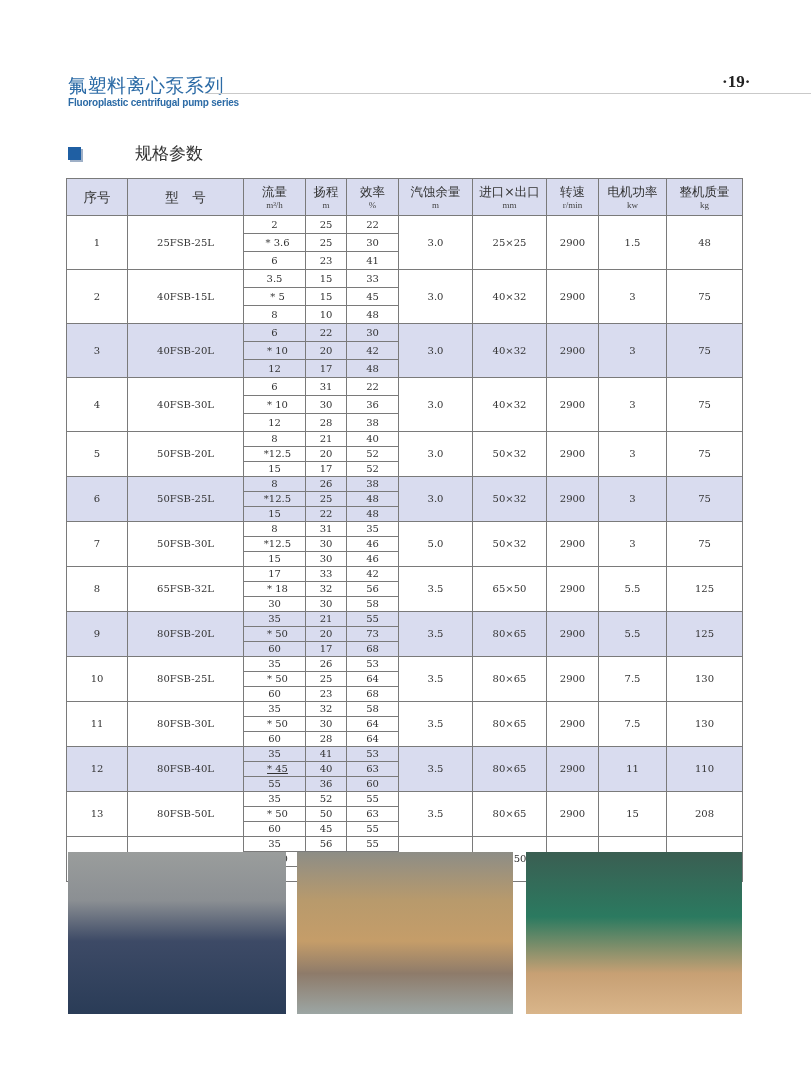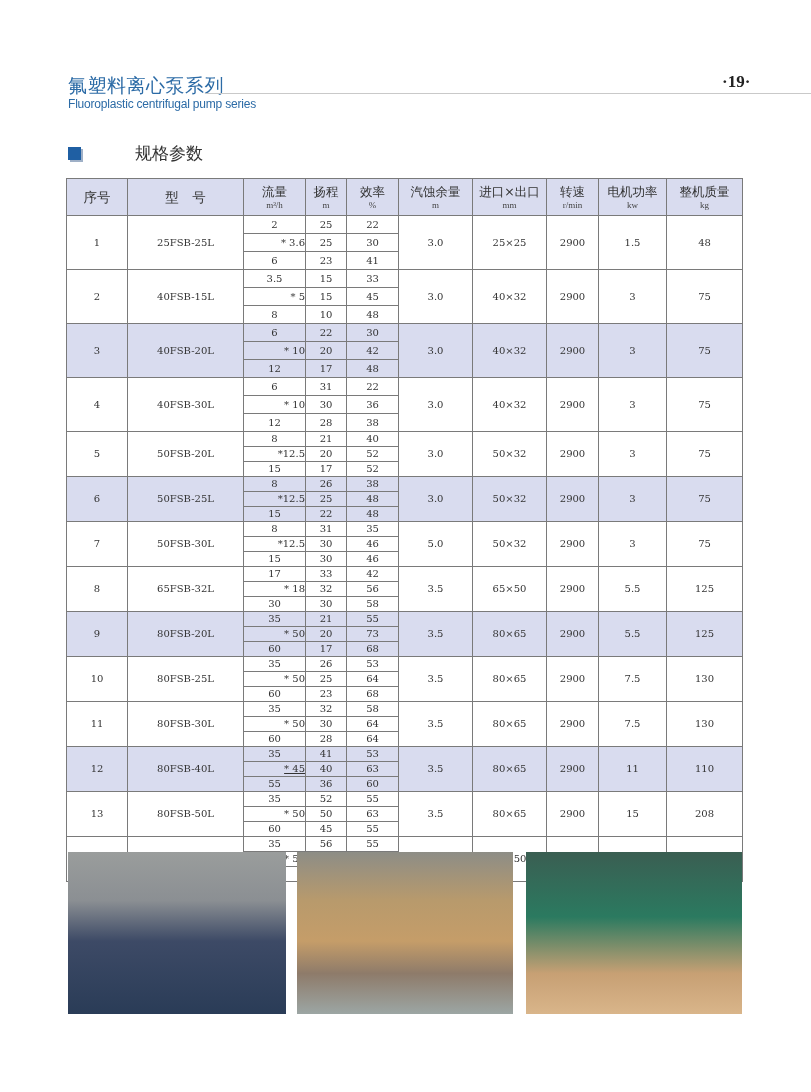"Fluoroplastic centrifugal pump series" .hdr-sub { font-size: 12px -> 10px; font-weight: normal -> bold }
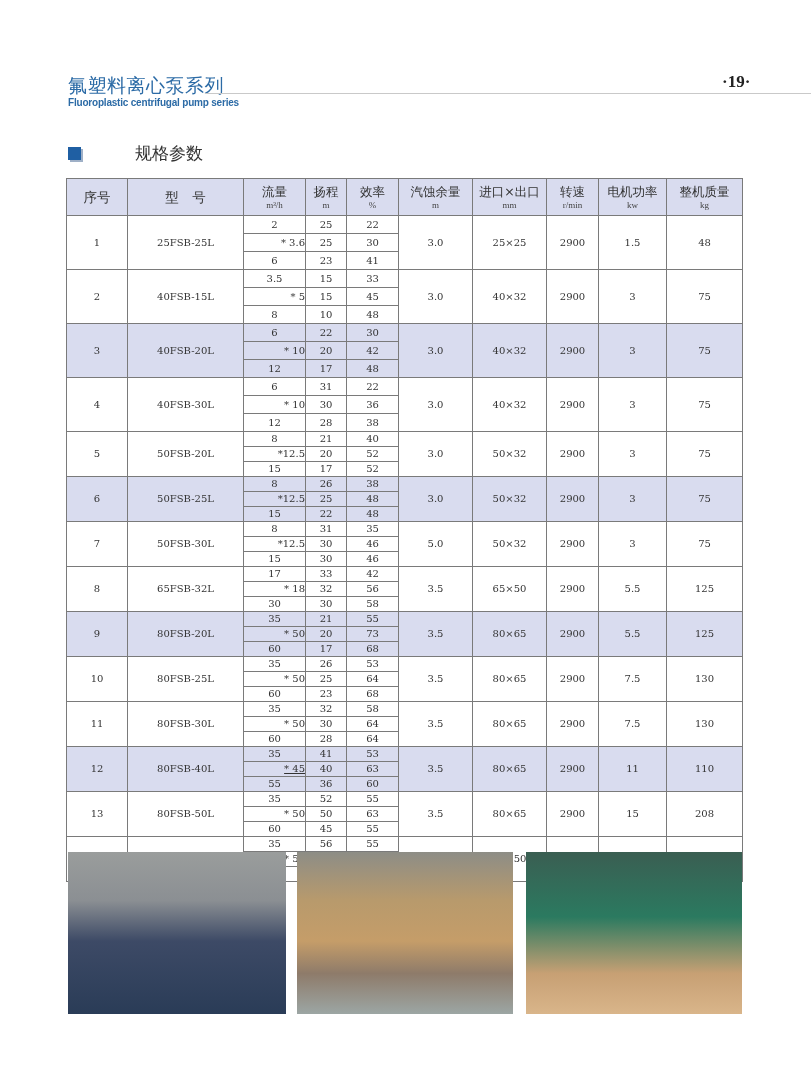"* 3.6" td.sub.star { text-align: right -> center }
